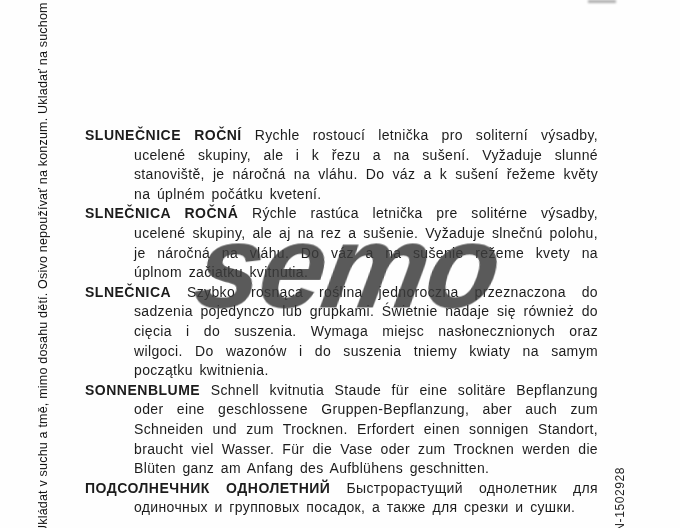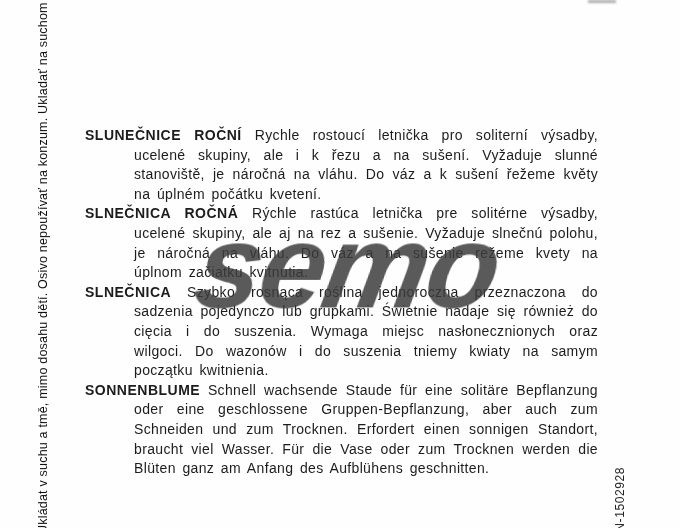"Schnell wachsende Staude für eine" span { text: wachsende -> kvitnutia }
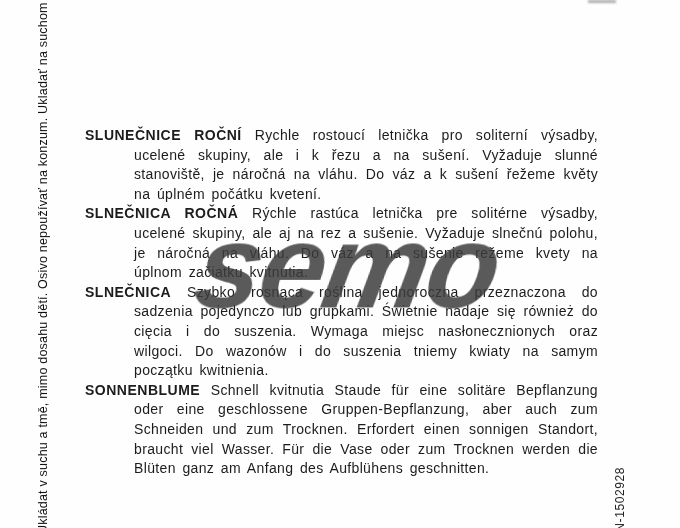"ПОДСОЛНЕЧНИК ОДНОЛЕТНИЙ Быстрорастущий" p { html: none -> <p> <b>ПОДСОЛНЕЧНИК ОДНОЛЕТНИЙ</b> <span>Быстрорастущий однолетник для одиночных и групповых посадок, а также для срезки и сушки.</span> </p> }
